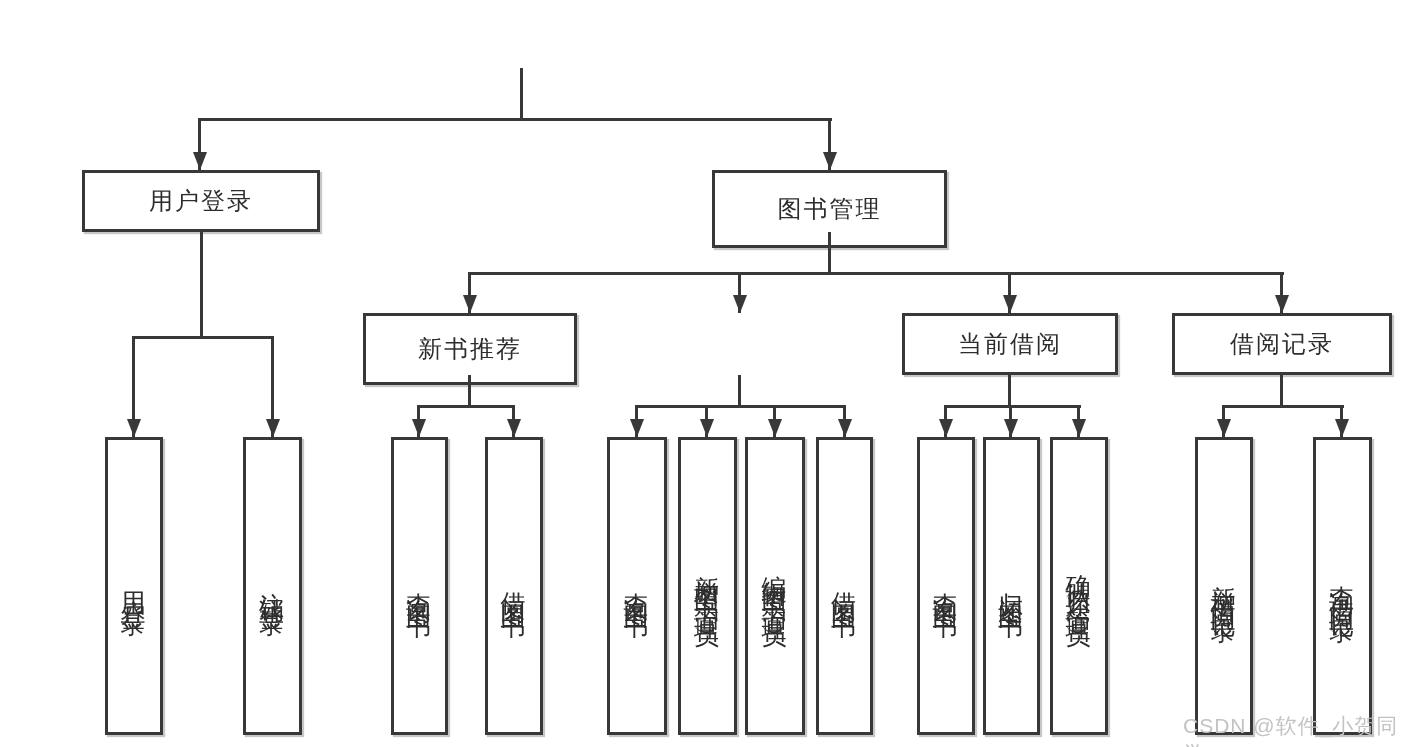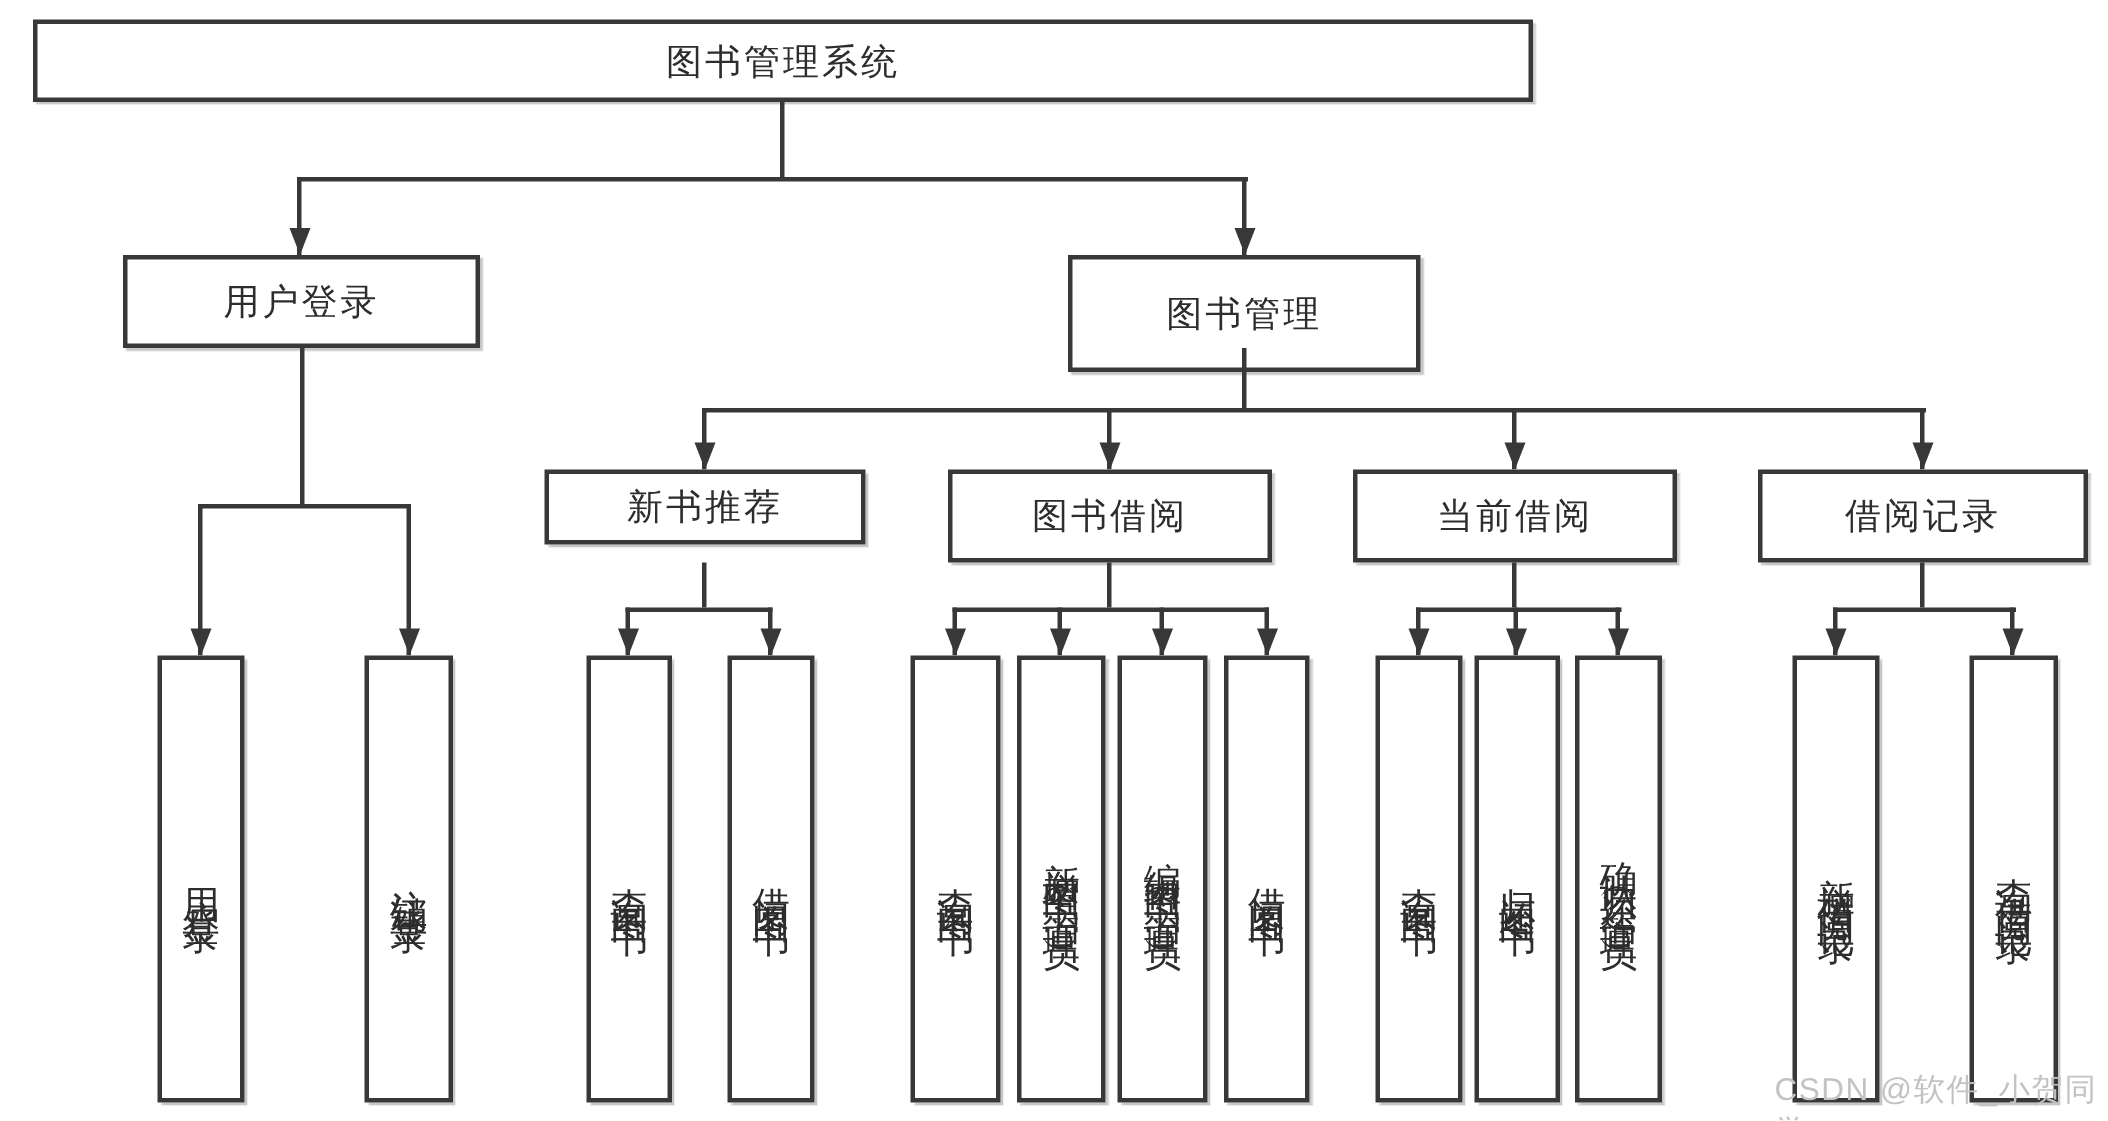"图书管理系统" div.hnode { html: <div> <span>图书管理系统</span> </div> -> none }
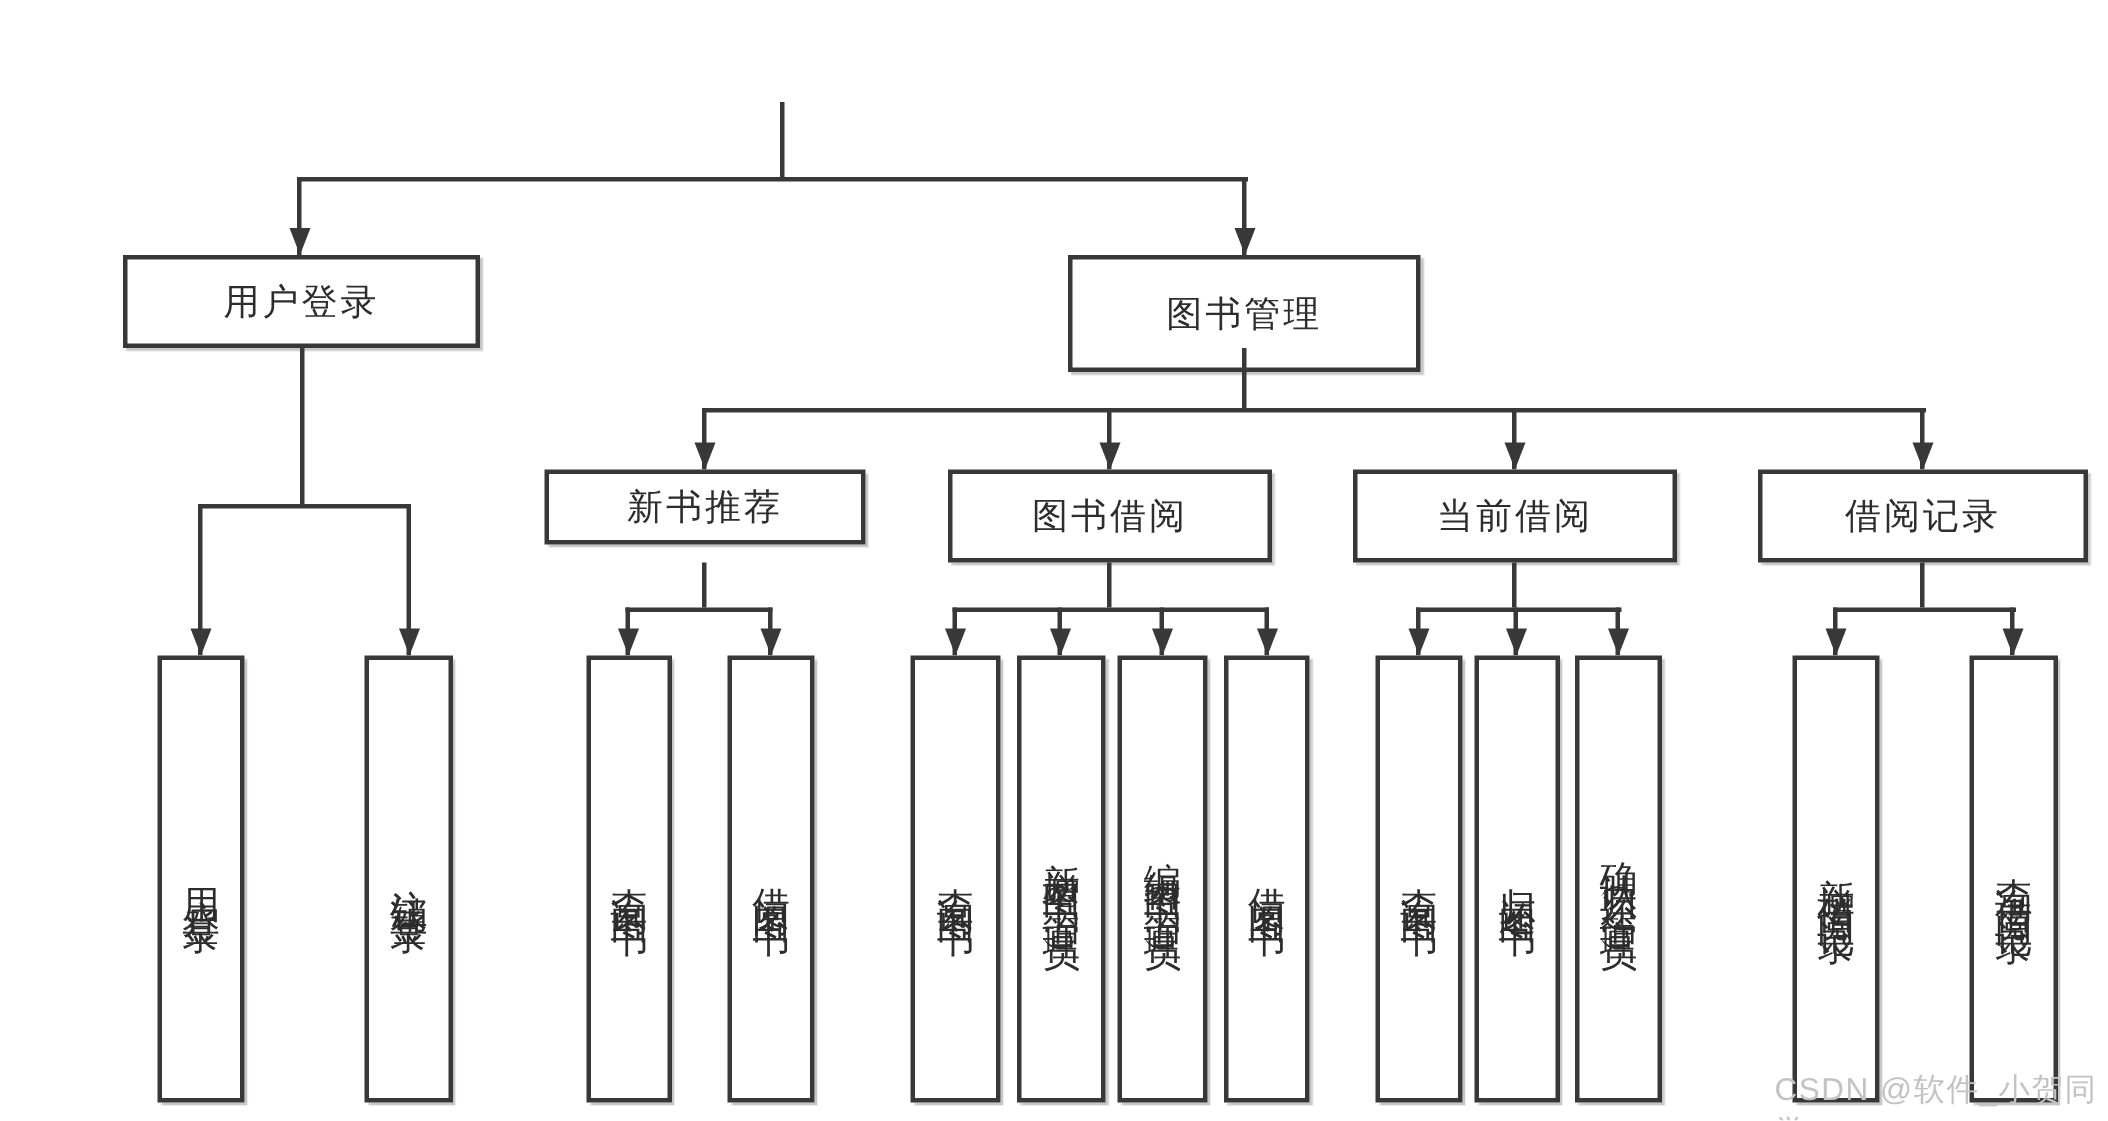"新书推荐" div.hnode { height: 50px -> 72px }
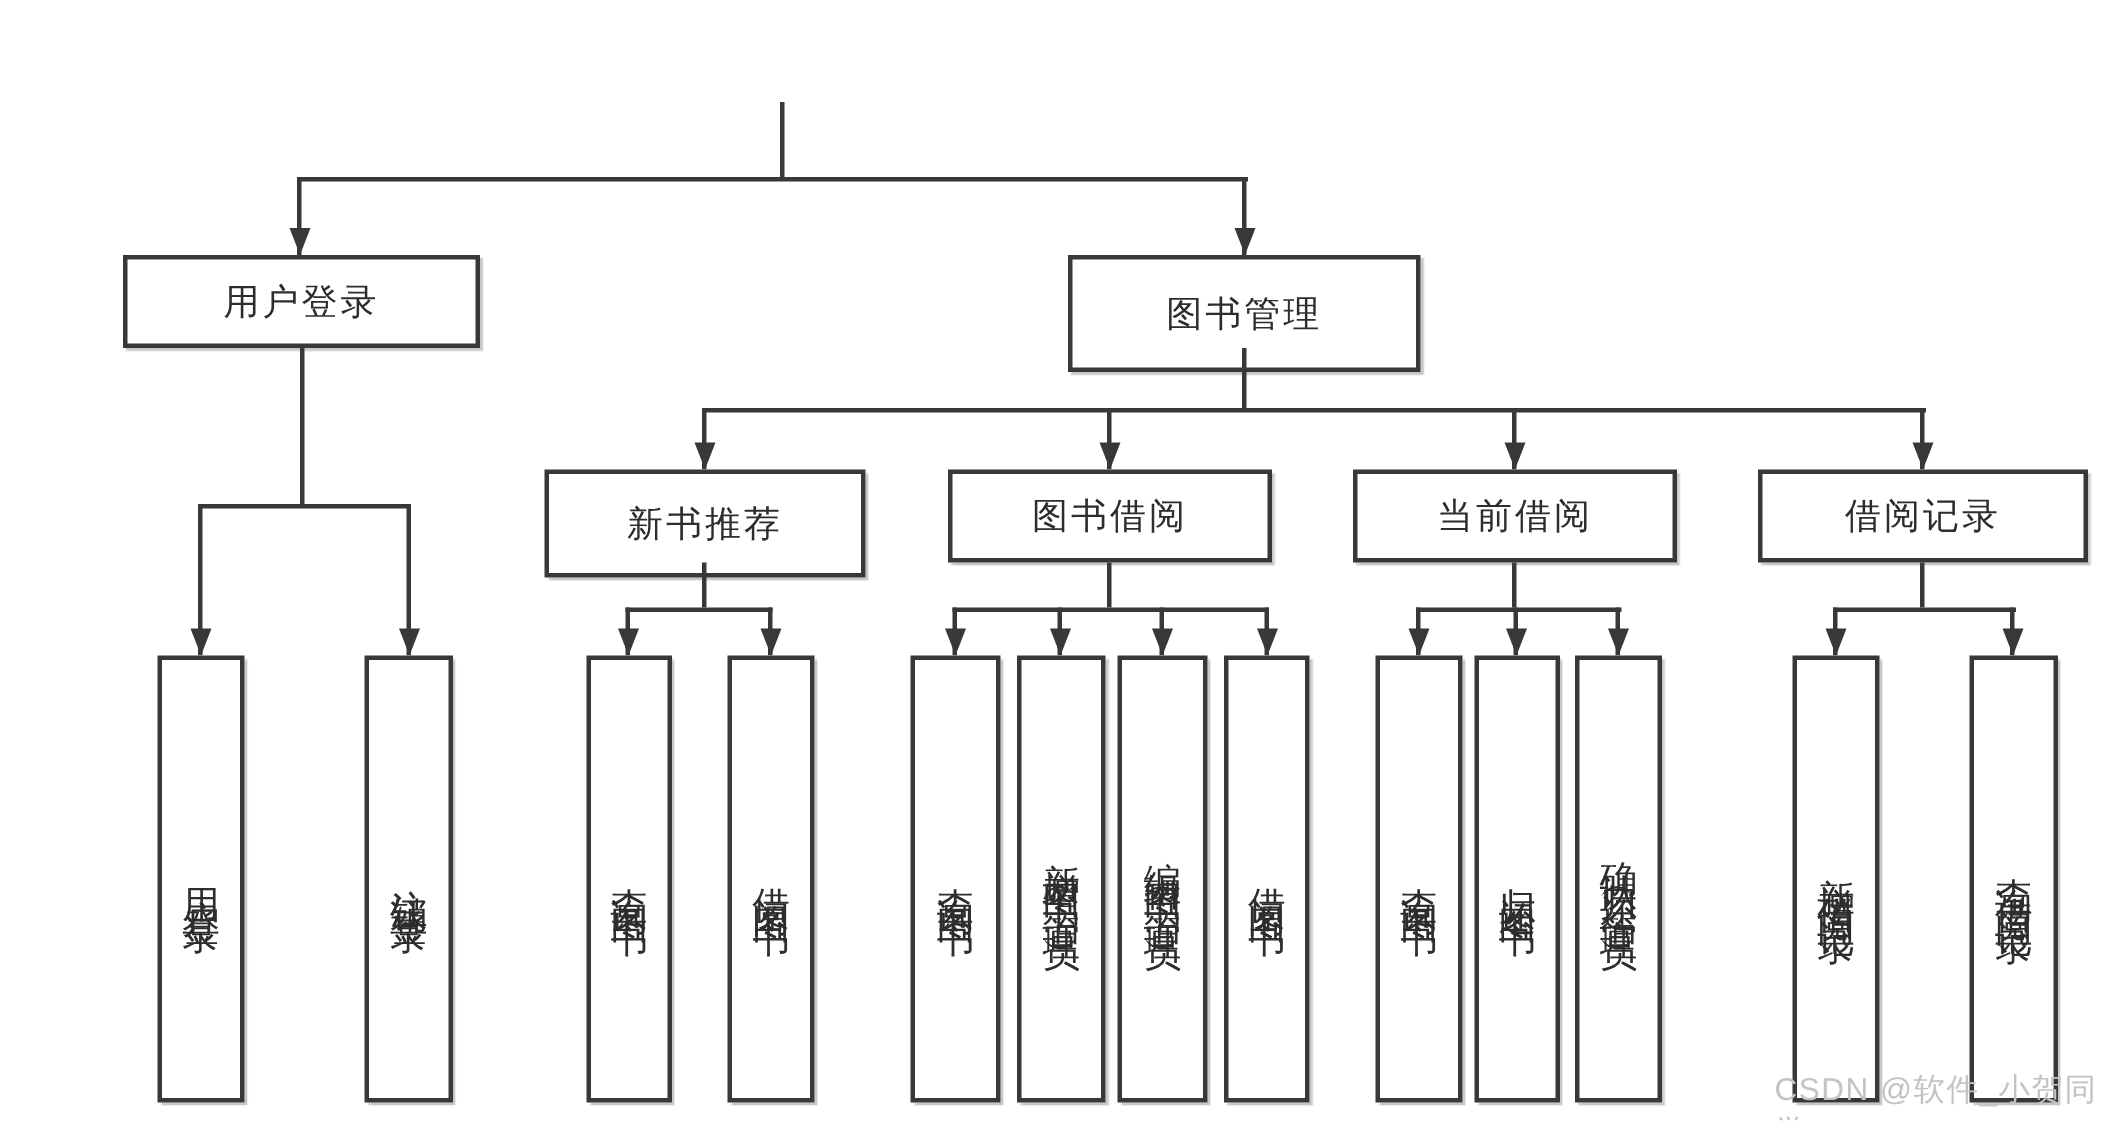"图书借阅" div.hnode { html: <div> <span>图书借阅</span> </div> -> none }
